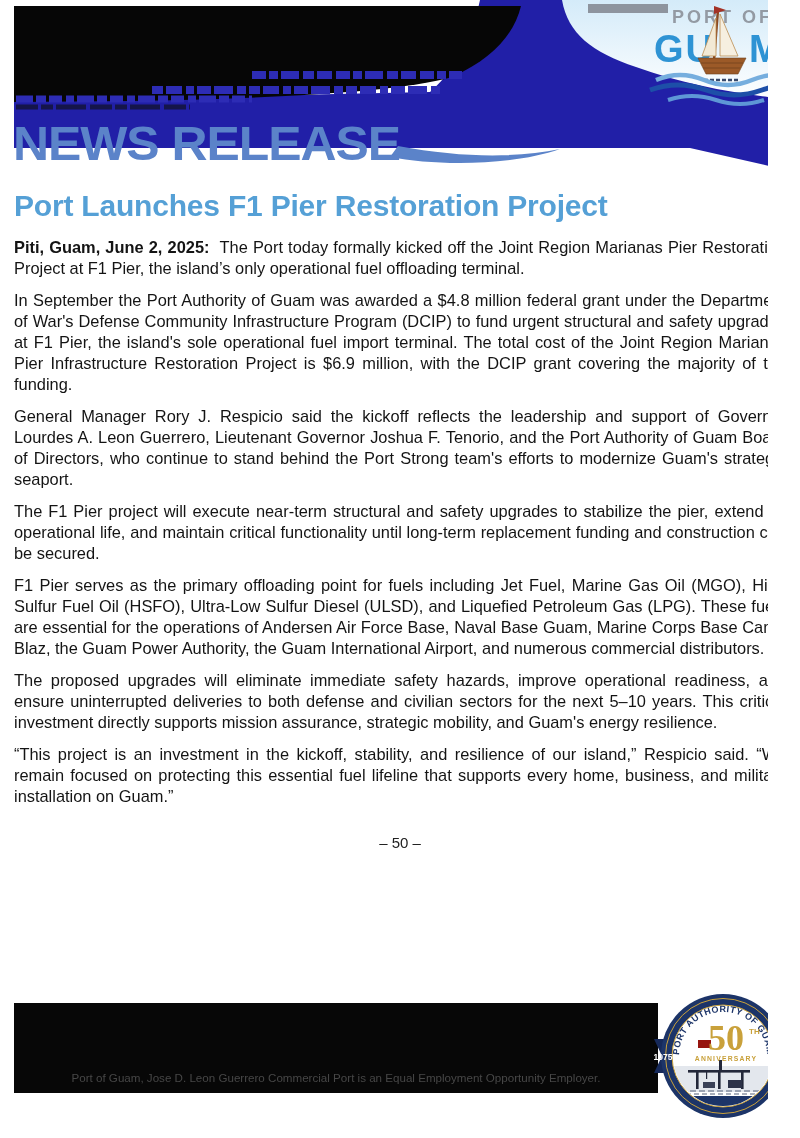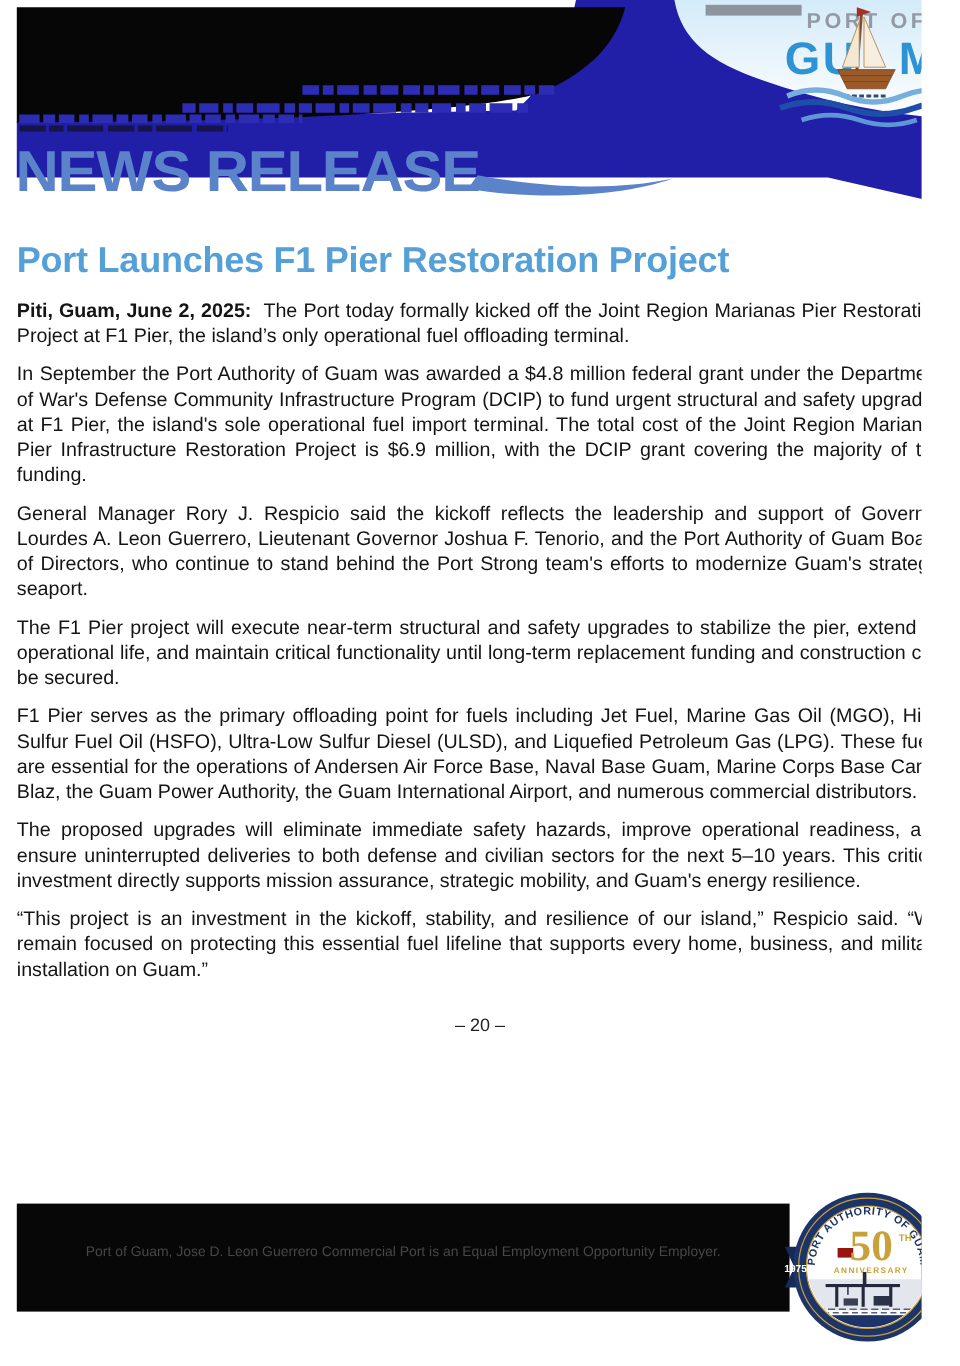"Port Launches F1 Pier Restoration" .main-col { top: 200px -> 188px }
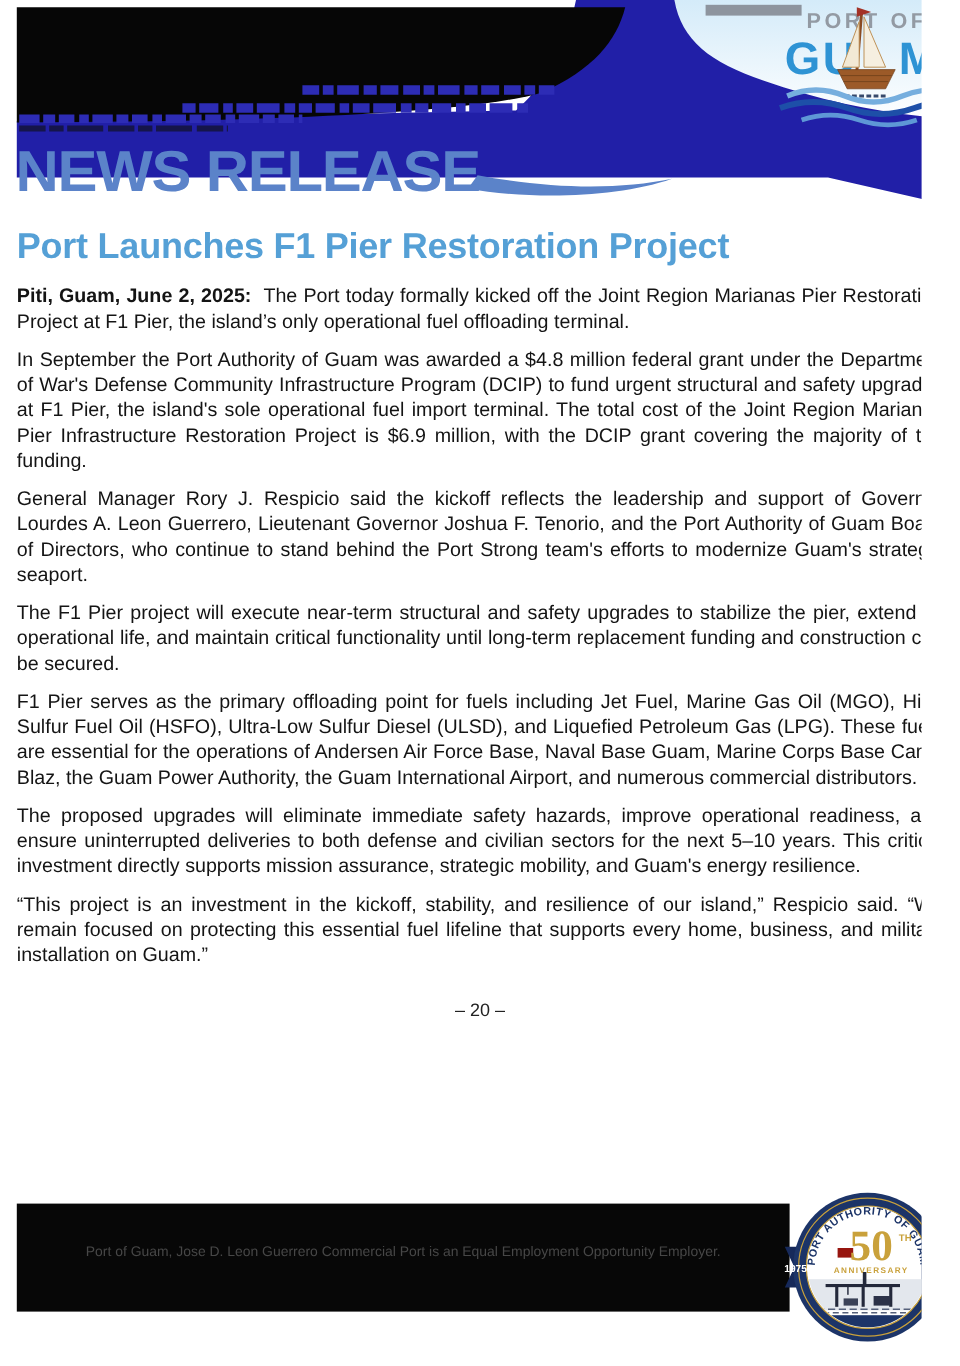"– 20 –" div.end-mark { text: 20 -> 50 }
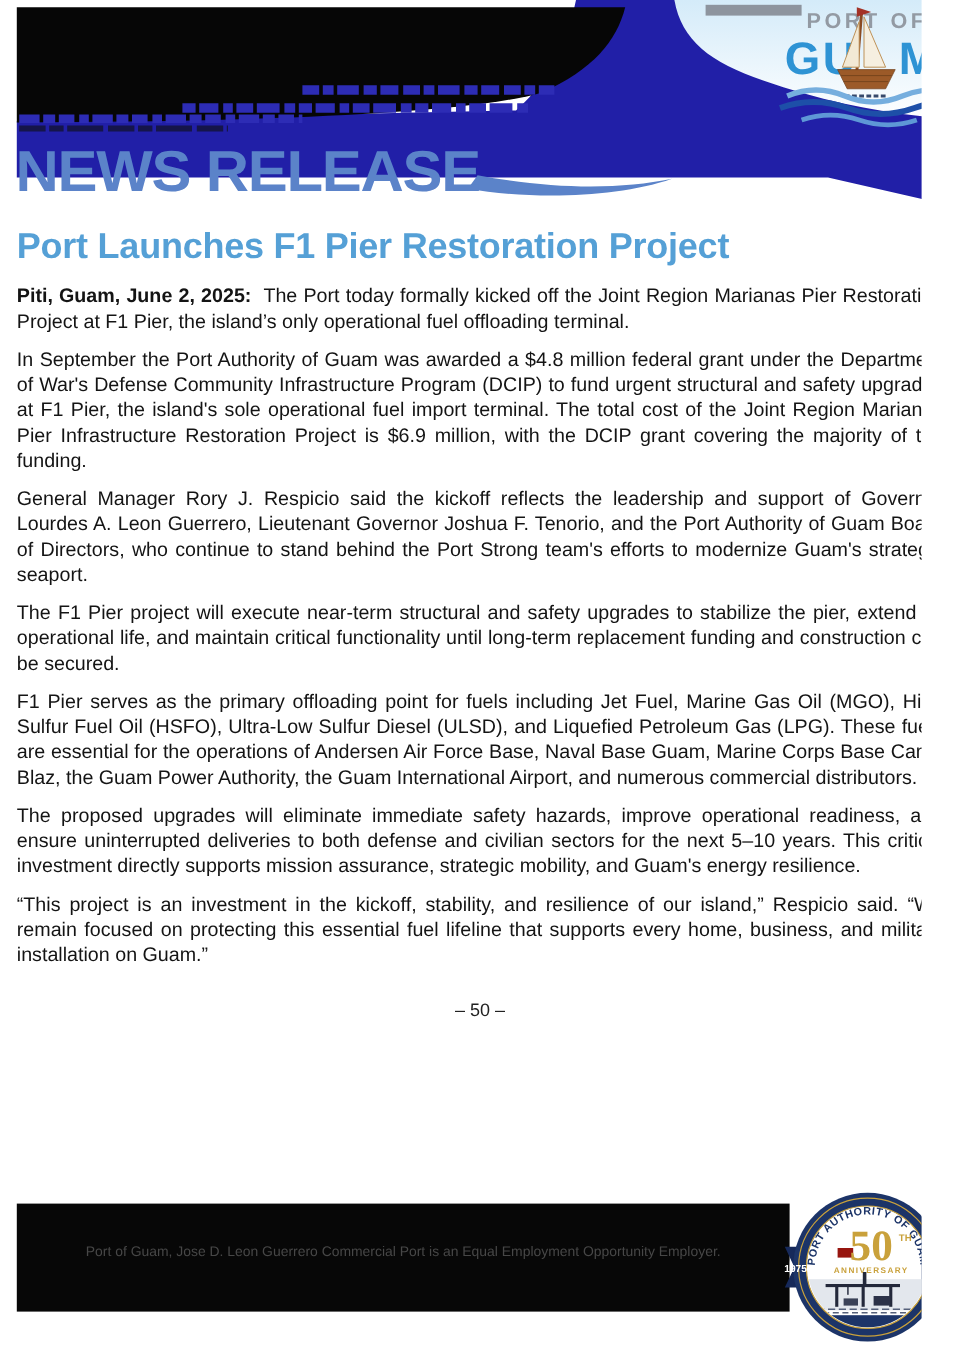"Port of Guam, Jose D." .footer-band { flex-direction: none -> column }
